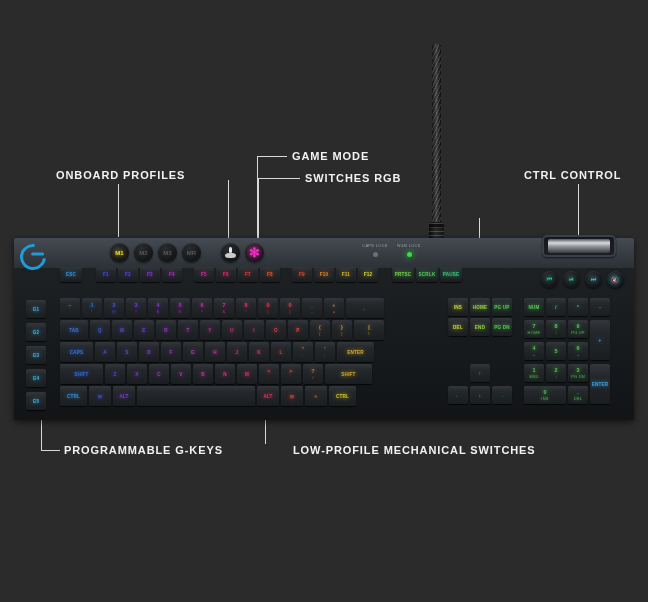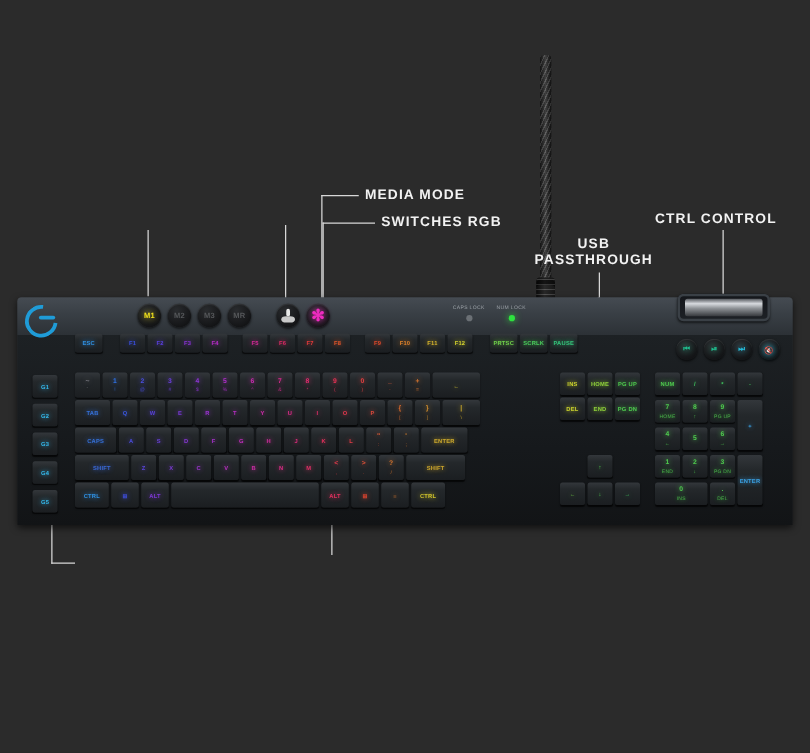"MEDIA MODE" div.callout { text: MEDIA -> GAME }
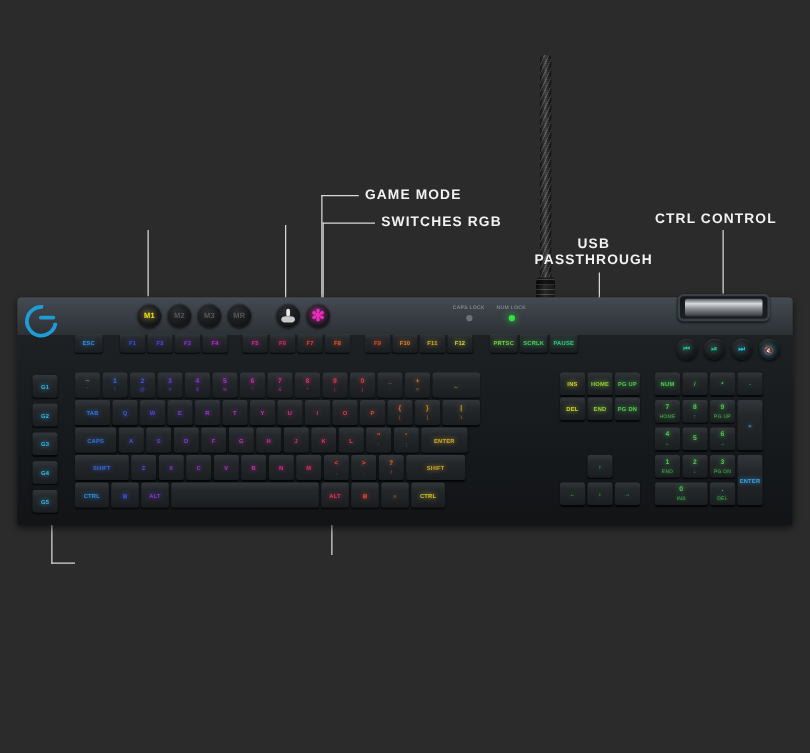"ONBOARD PROFILES" div.callout { html: none -> <div>ONBOARD PROFILES</div> }
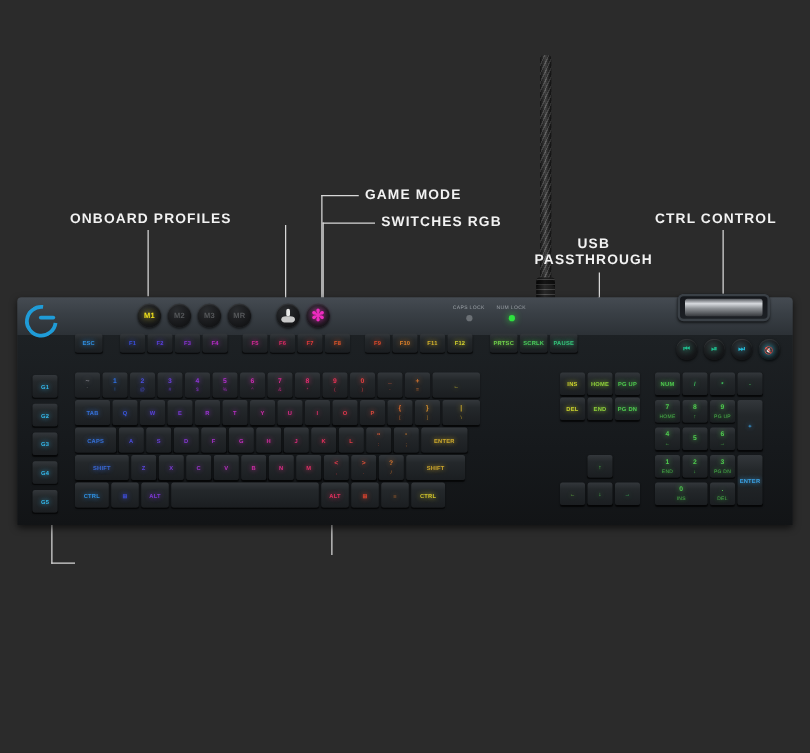"USB" div.callout { html: <div> <div>USB</div> <div>PASSTHROUGH</div> </div> -> none }
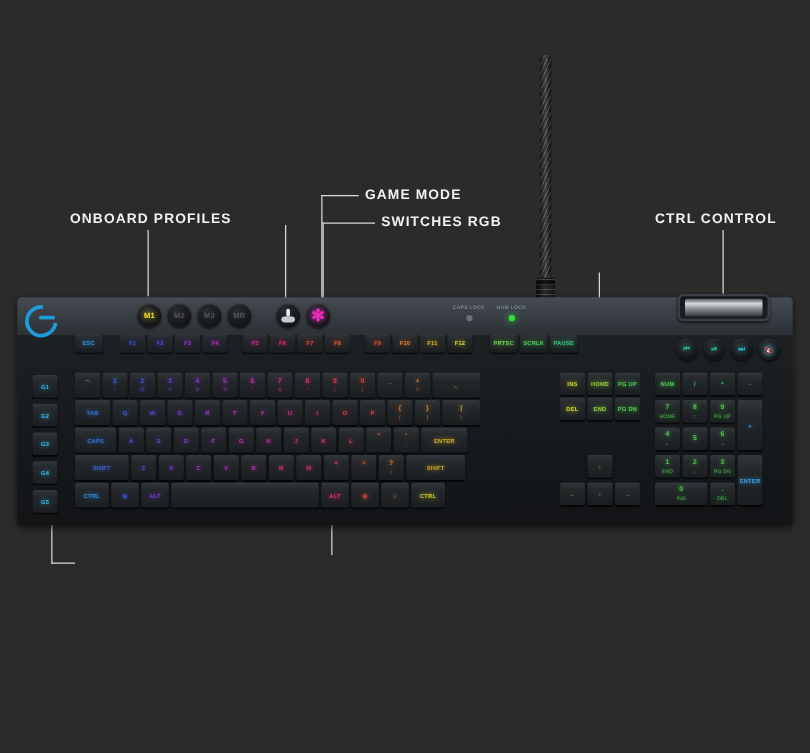"PROGRAMMABLE G-KEYS" div.callout { html: none -> <div>PROGRAMMABLE G-KEYS</div> }
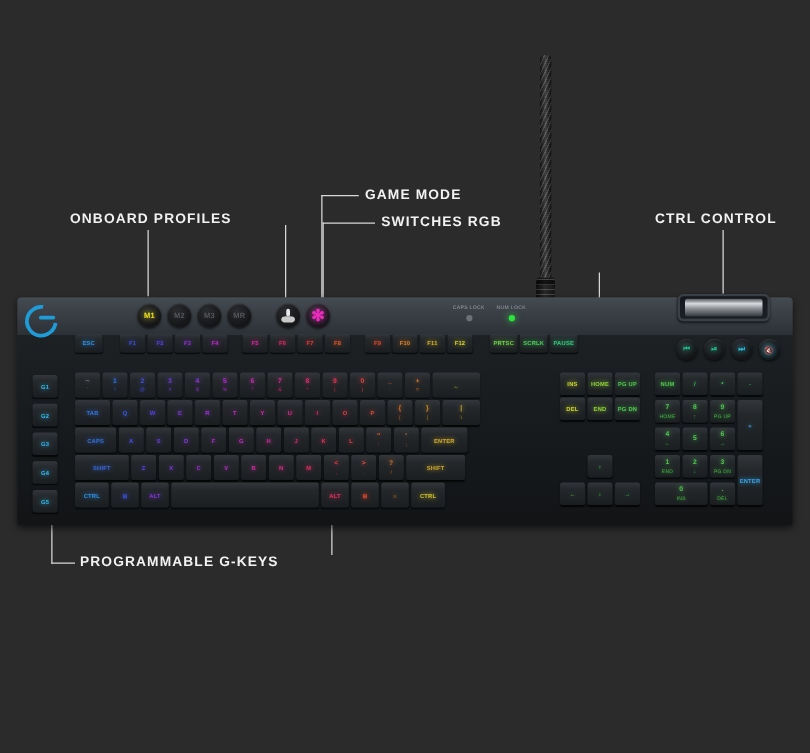"LOW-PROFILE MECHANICAL SWITCHES" div.callout { html: none -> <div>LOW-PROFILE MECHANICAL SWITCHES</div> }
